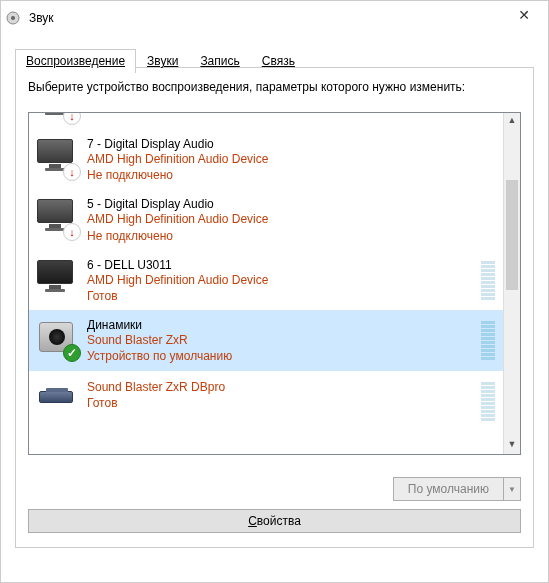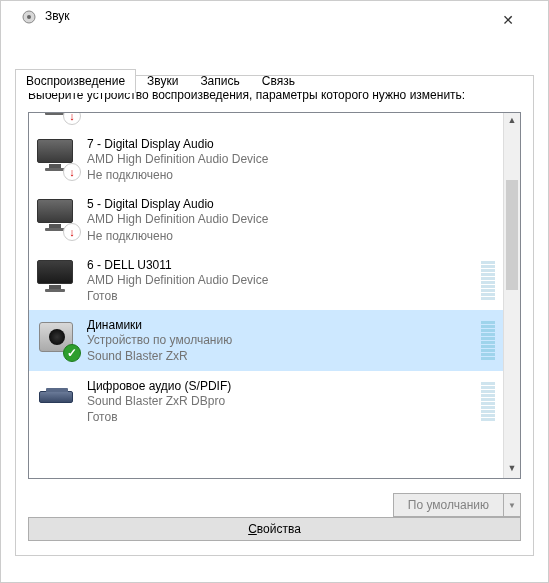"Звук" .titlebar { align-items: none -> center; margin-top: 8px -> none; padding: 0 20px -> 0 4px }
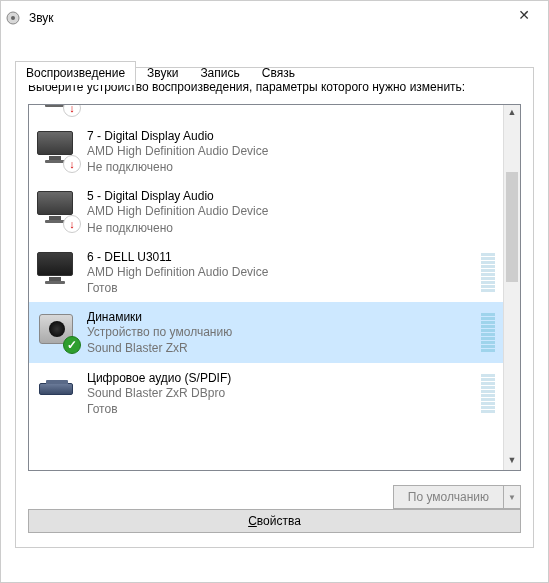"Воспроизведение" .tab { text-decoration: none -> underline; top: 18px -> 6px }
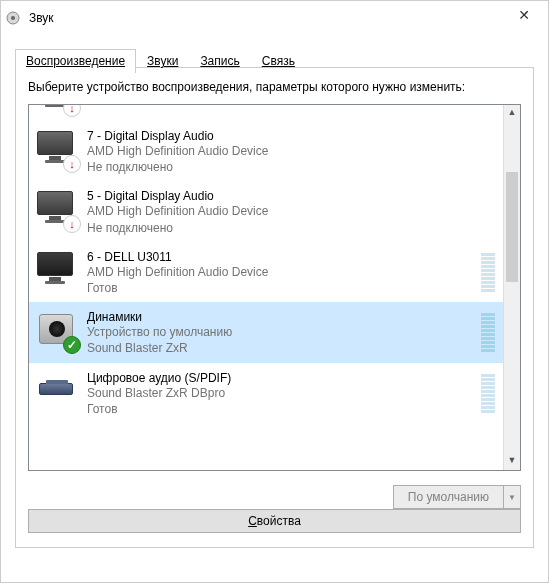"Выберите устройство воспроизведения," .tabpanel { gap: none -> 8px }
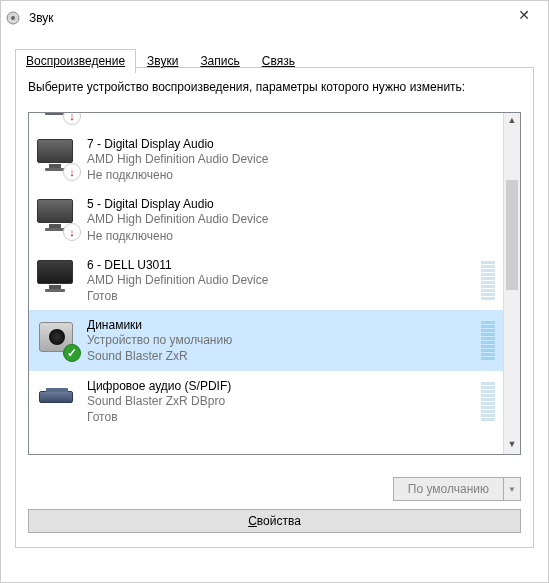"AMD High Definition Audio Device" .sub { color: #737373 -> #c2410c }
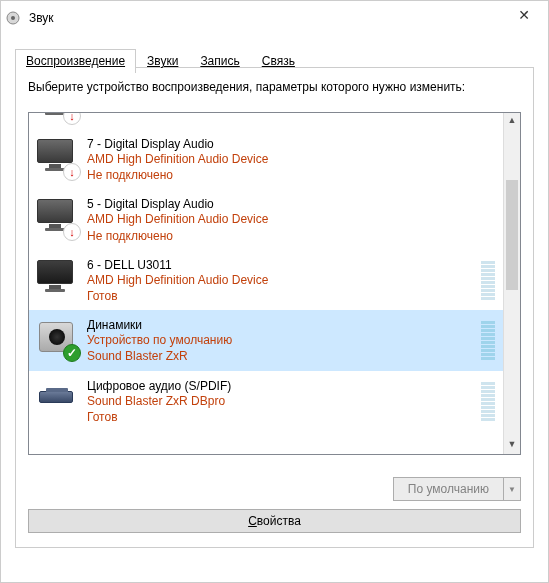"Устройство по умолчанию" div.sub { order: before "Sound Blaster ZxR" -> after "Sound Blaster ZxR" }
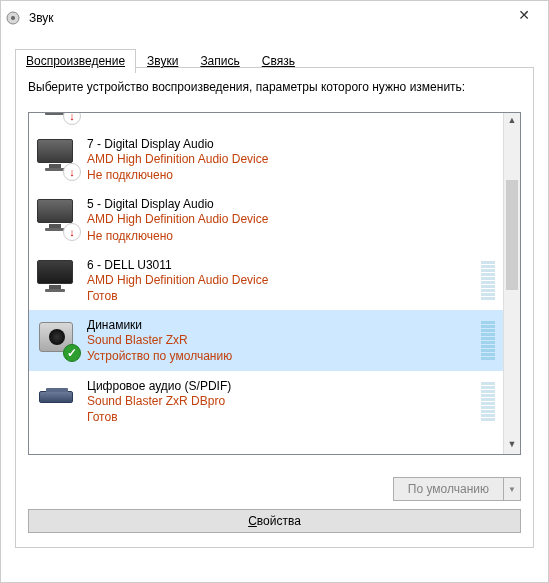"Цифровое аудио (S/PDIF)" div.name { html: <div>Цифровое аудио (S/PDIF)</div> -> none }
